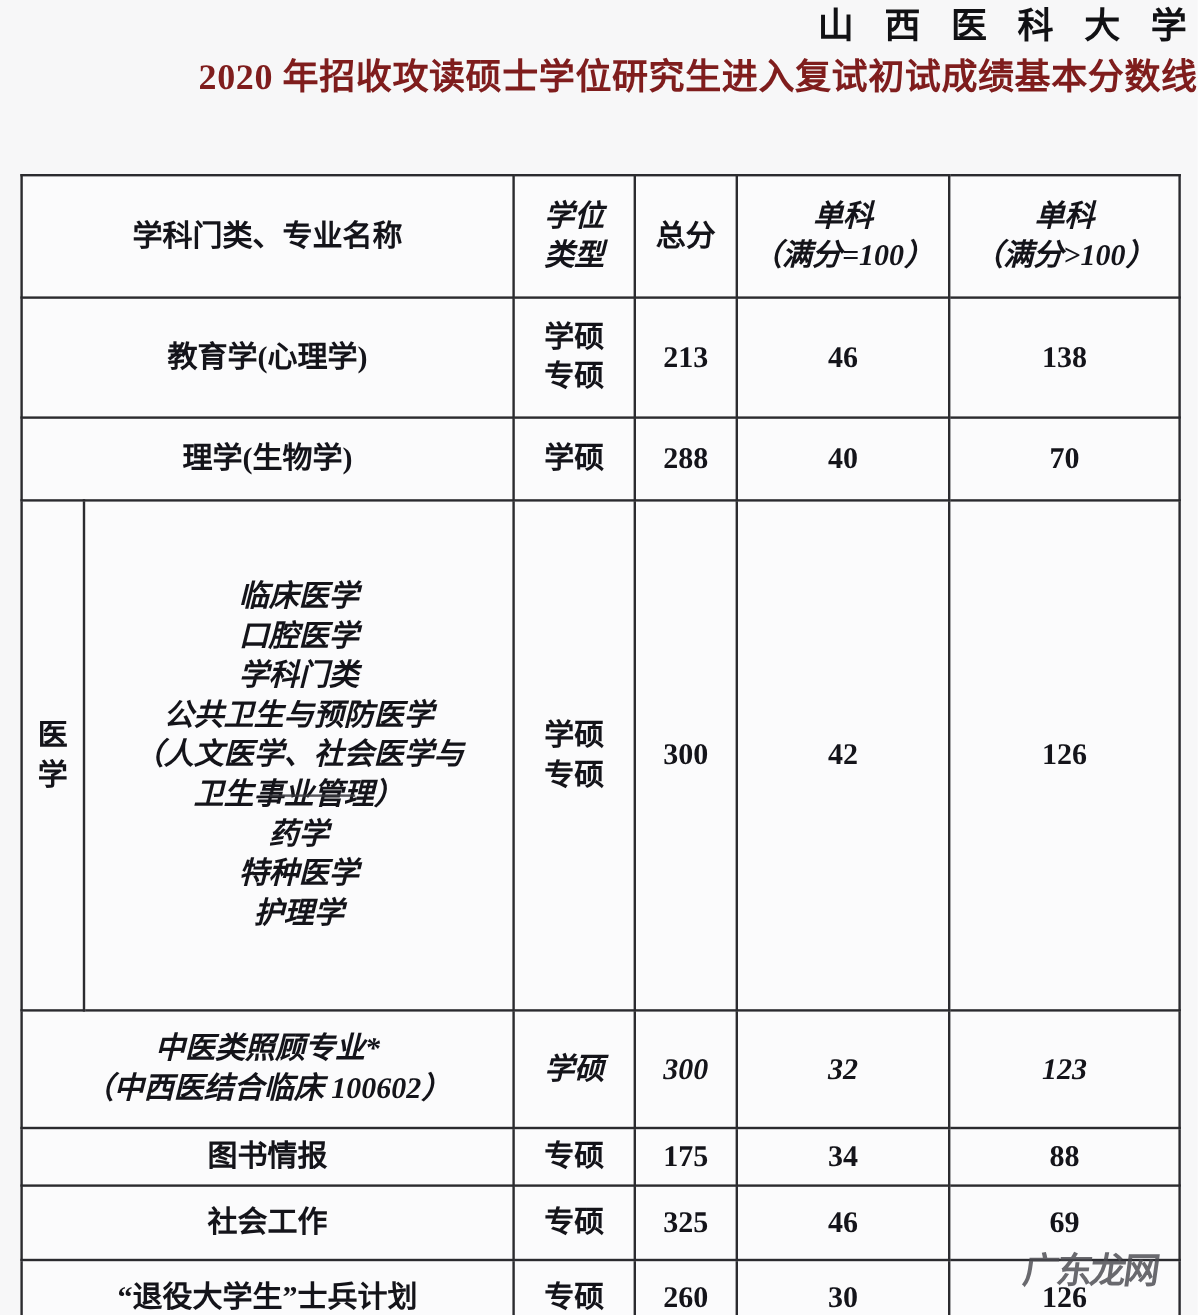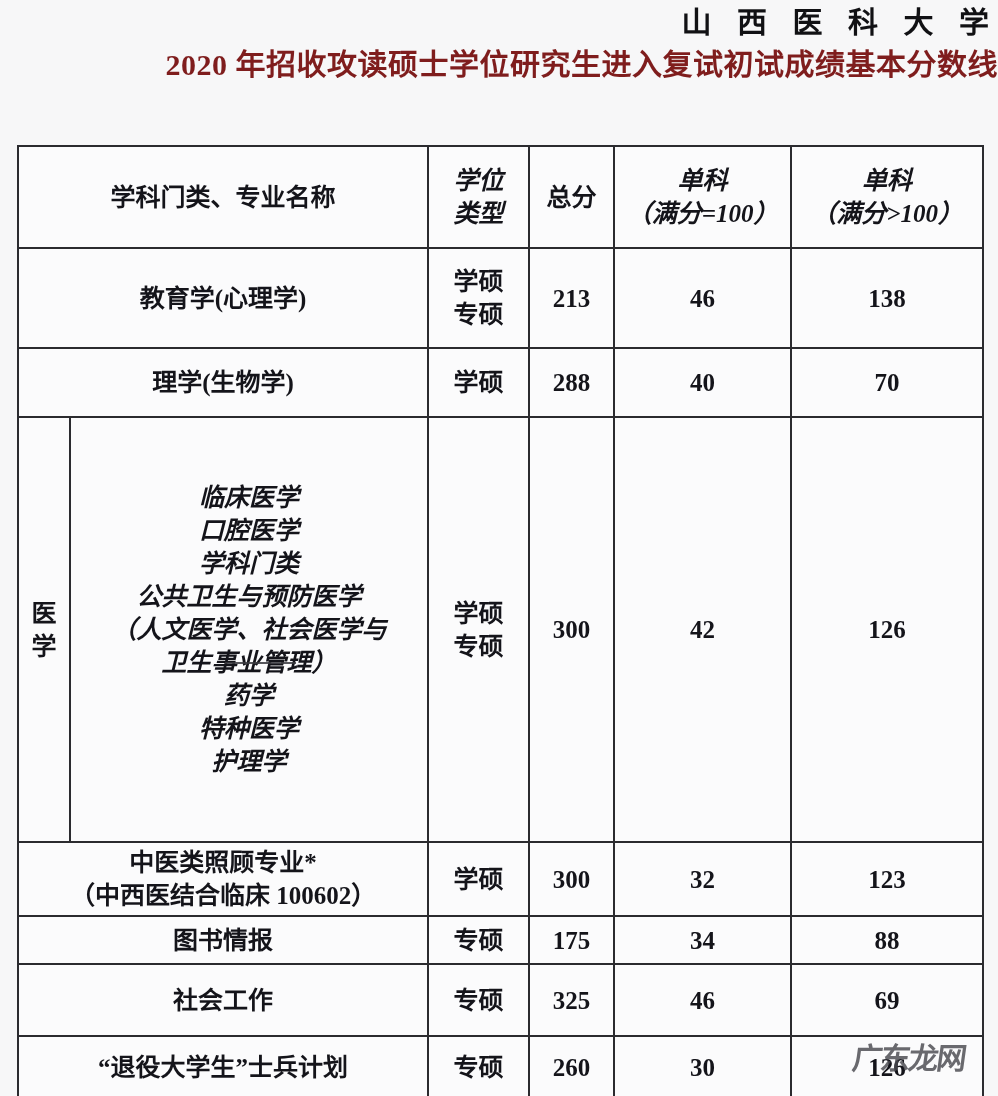"中医类照顾专业*" .row-tcm { font-style: none -> italic; height: 74px -> 98px }
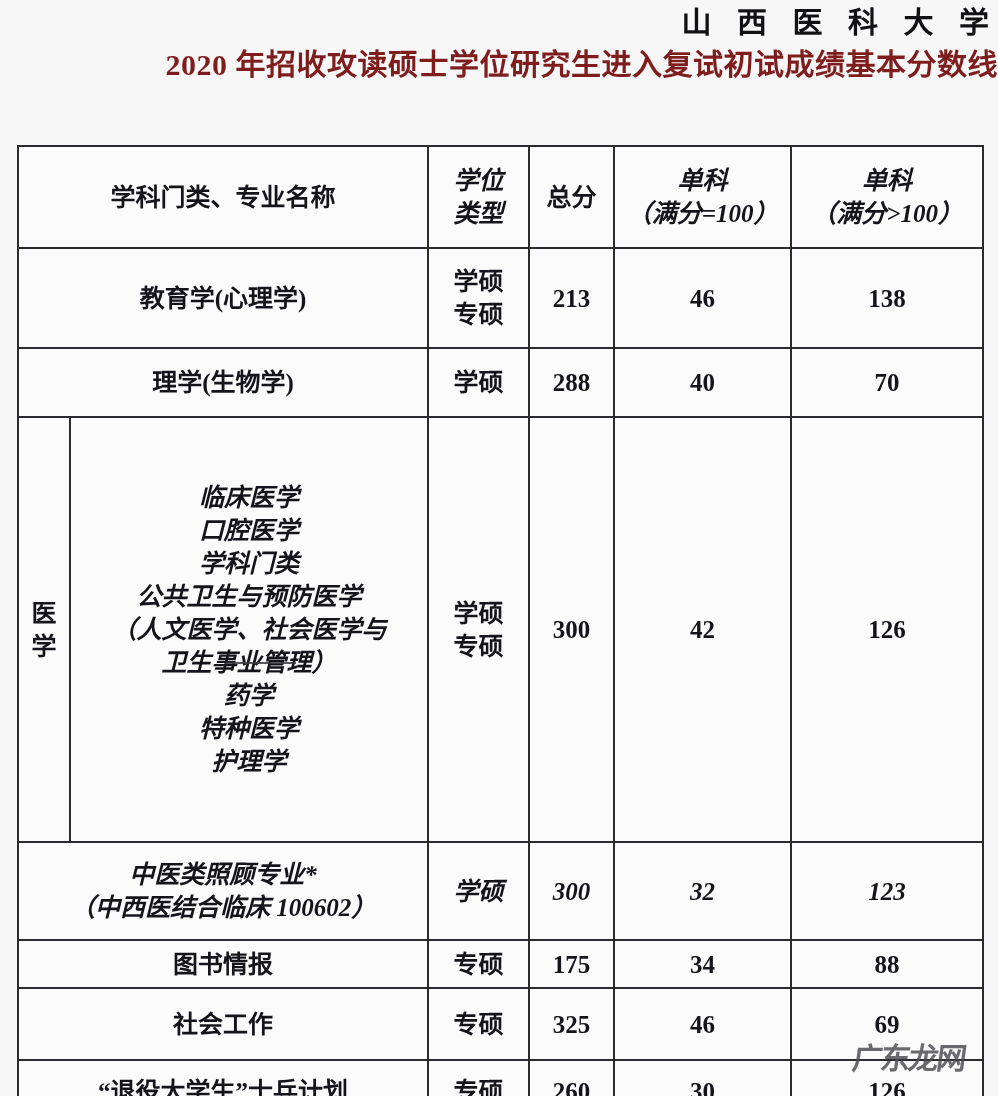"社会工作" .row-soc { height: 72px -> 62px }
